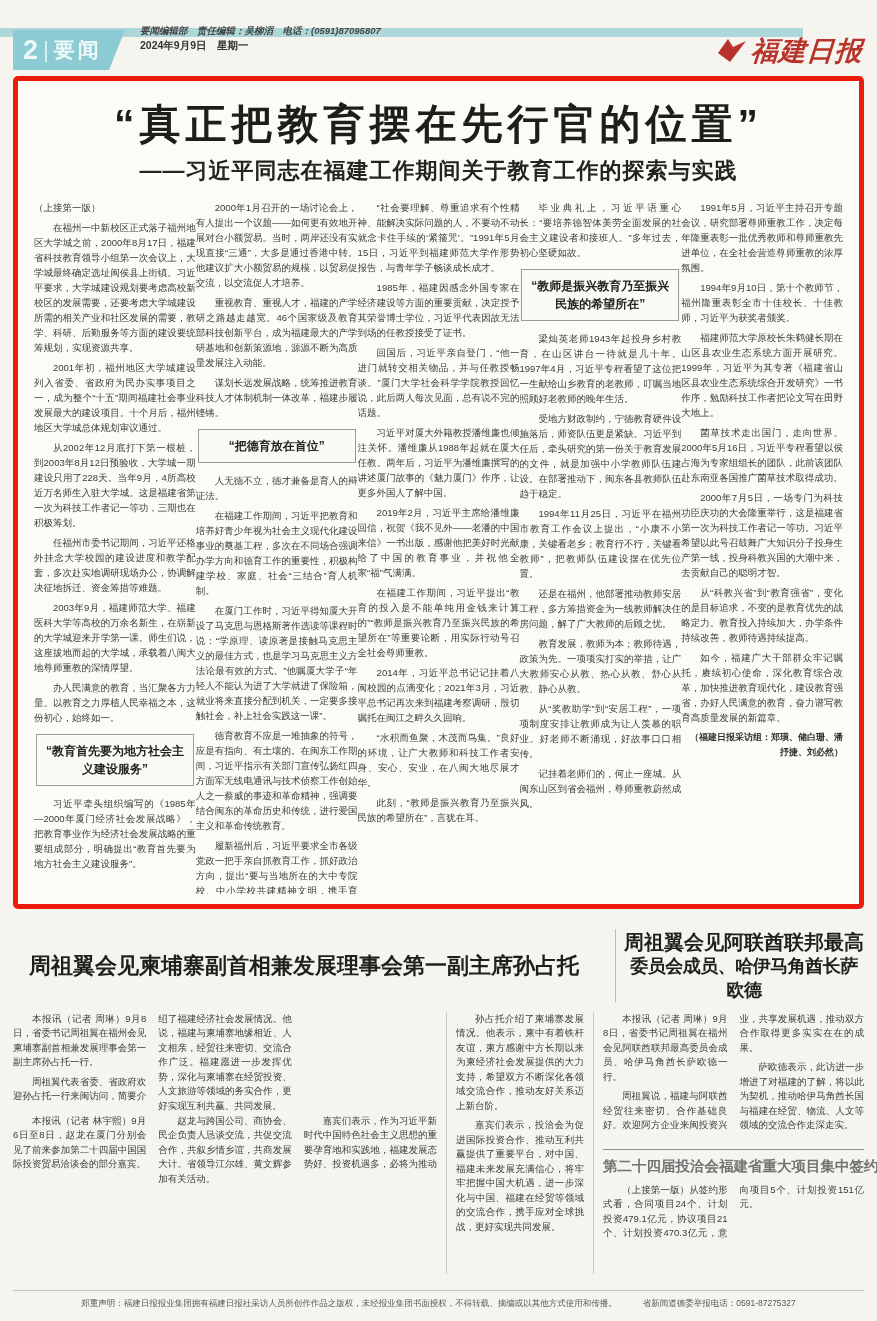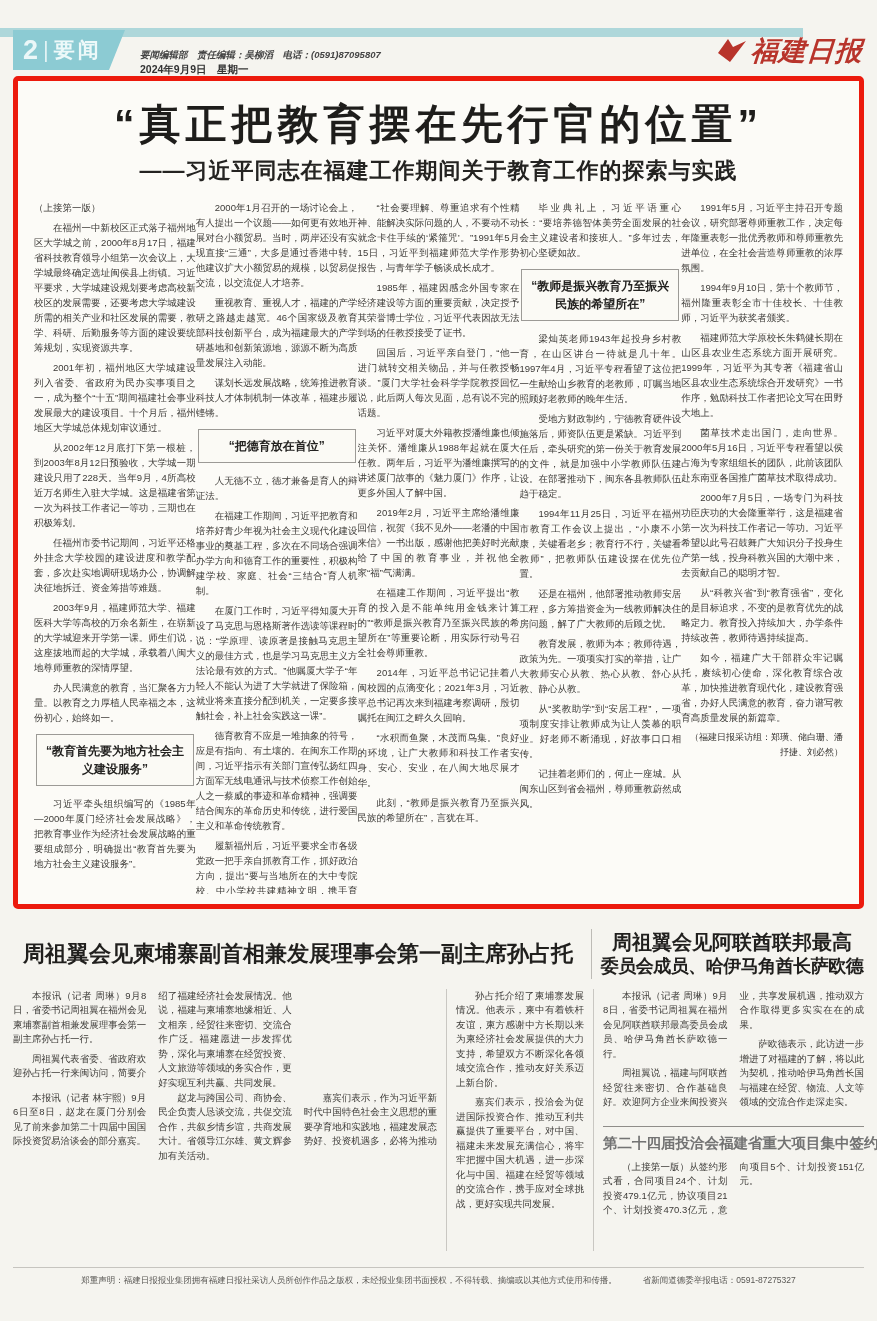"要闻编辑部 责任编辑：吴柳滔 电话：(0591)87095807" .edit-info { top: 48px -> 24px }
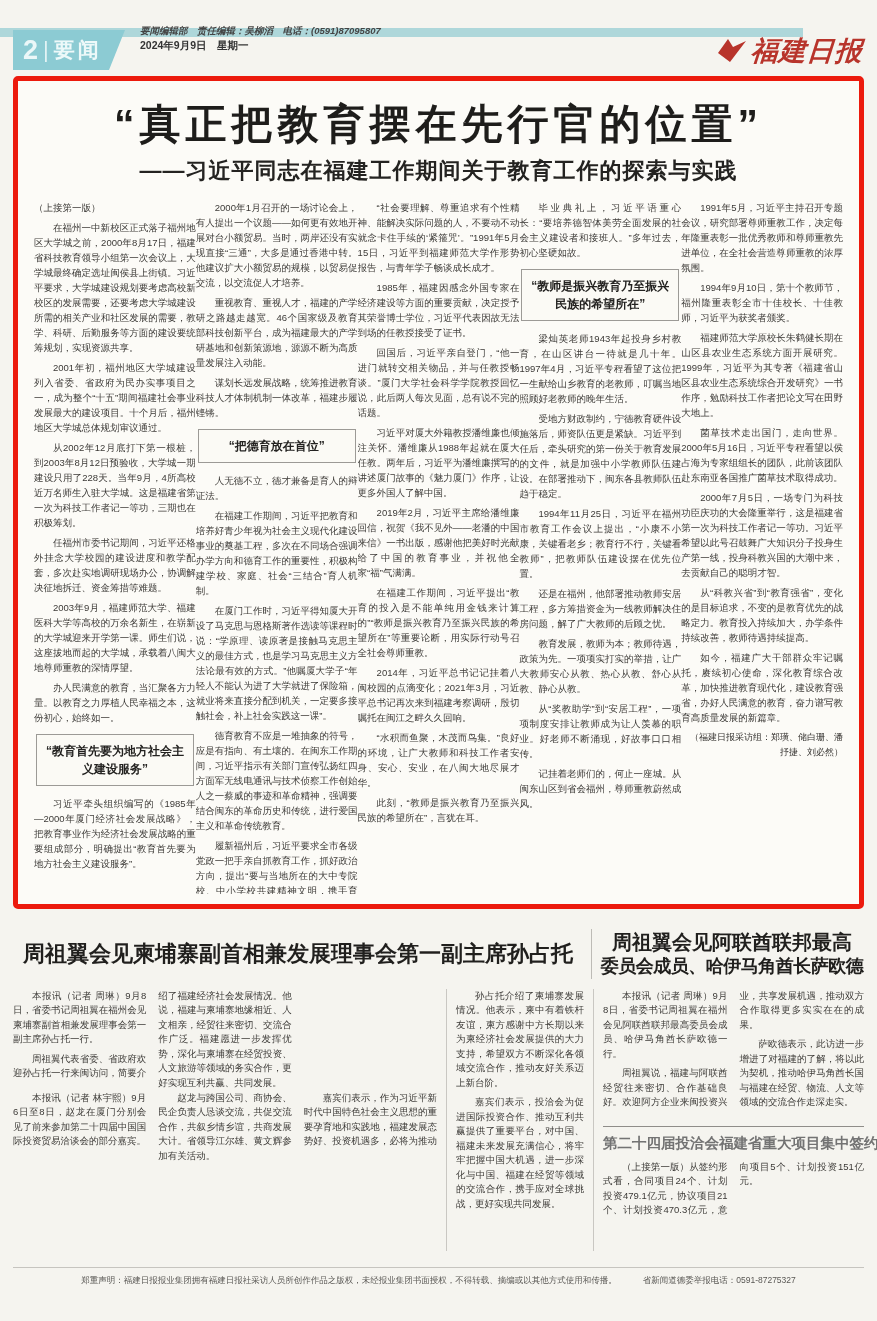"（福建日报采访组：郑璜、储白珊、潘抒捷、刘必然）" .credit { font-weight: 400 -> 700 }
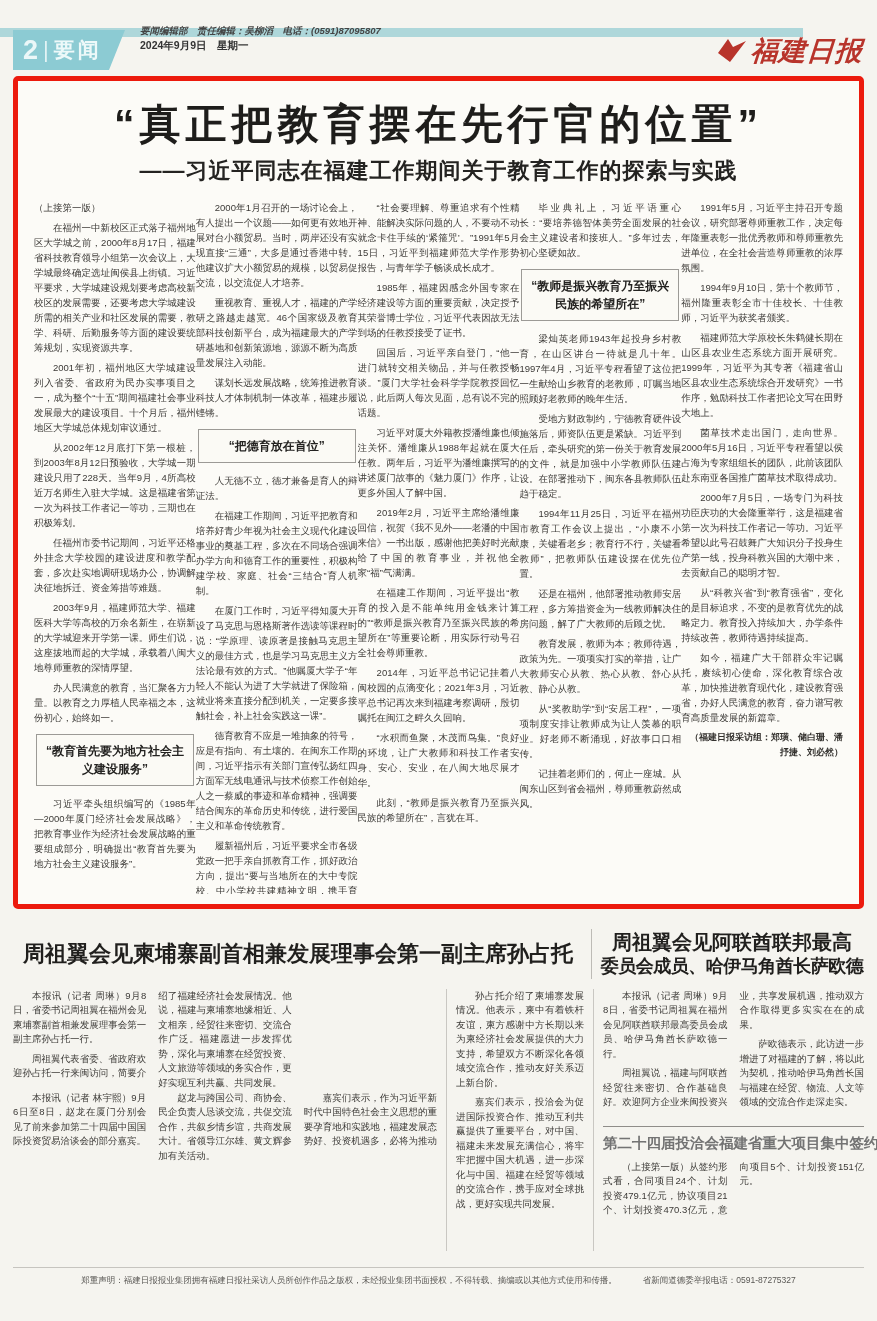"周祖翼会见柬埔寨副首相兼发展理事会第一副主席孙占托" .cam-title { margin: 4px -> 16px; text-align: center -> left }
